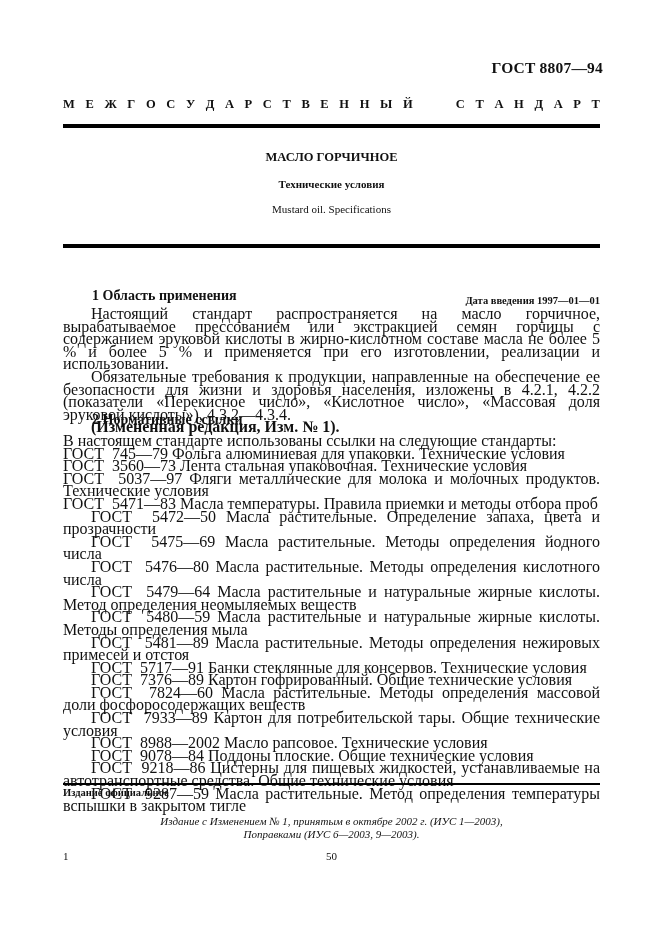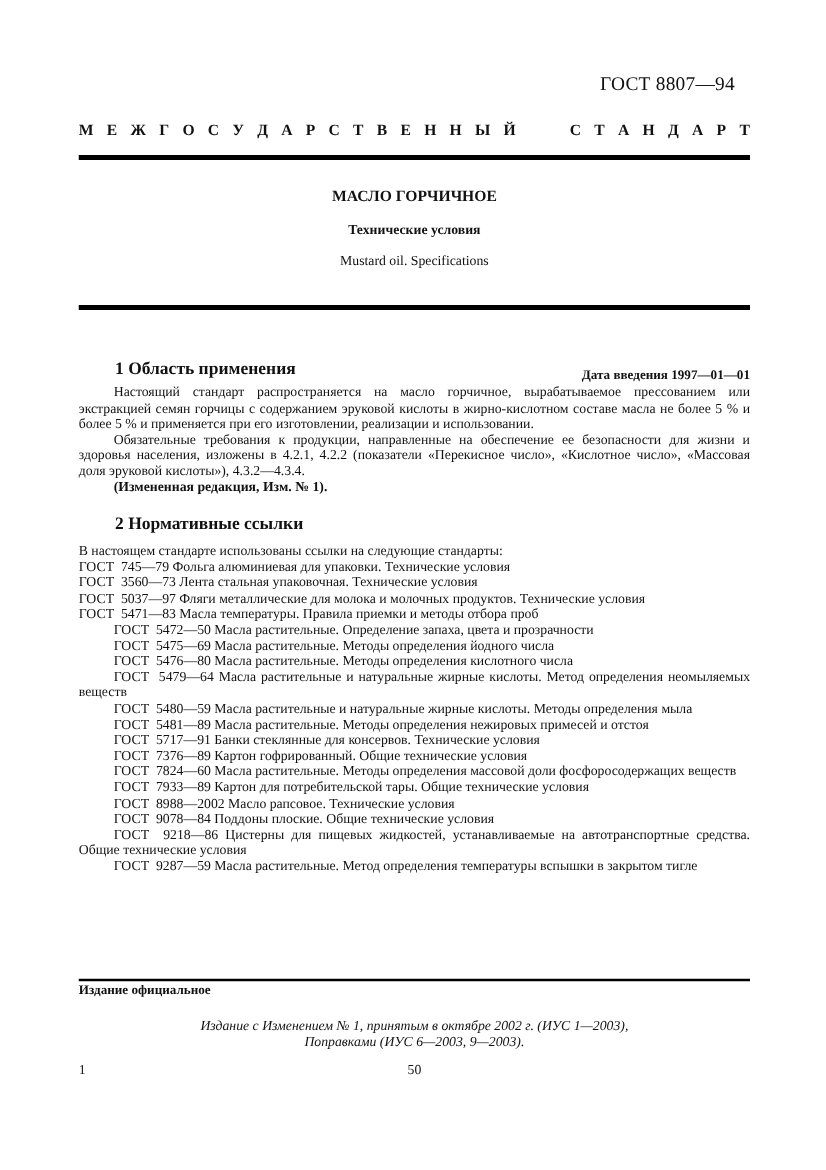"ГОСТ 8807—94" .doc-number { font-weight: normal -> bold; right: 73px -> 58px }
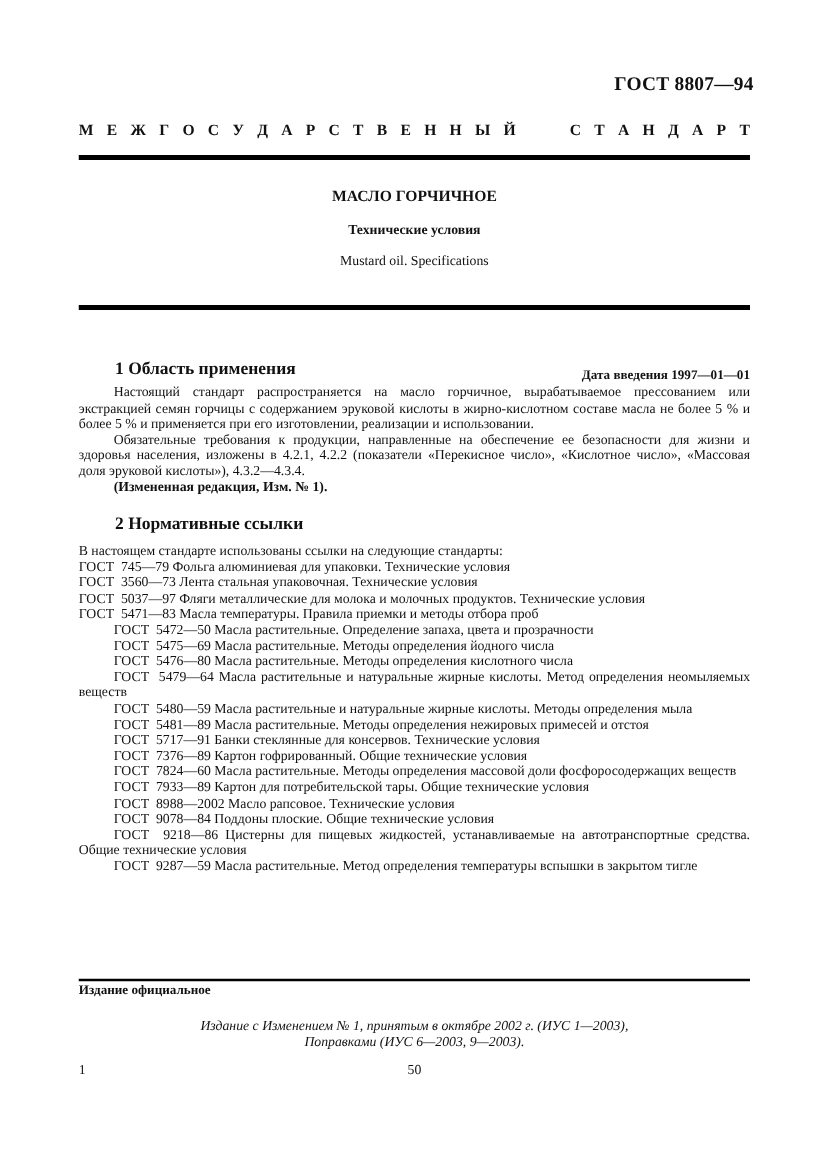"Настоящий стандарт распространяется на" .body-text { font-size: 11px -> 16px }
